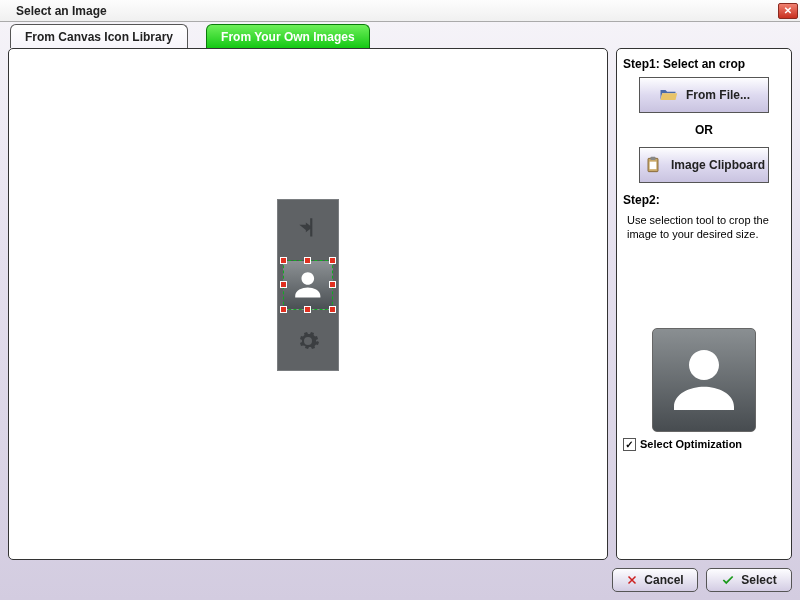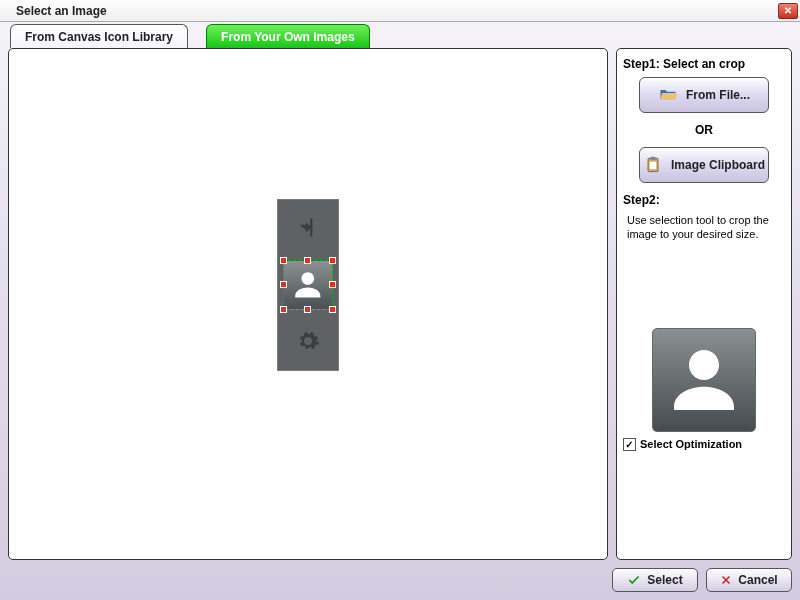"From File..." .side-btn { border-radius: 6px -> 0 }
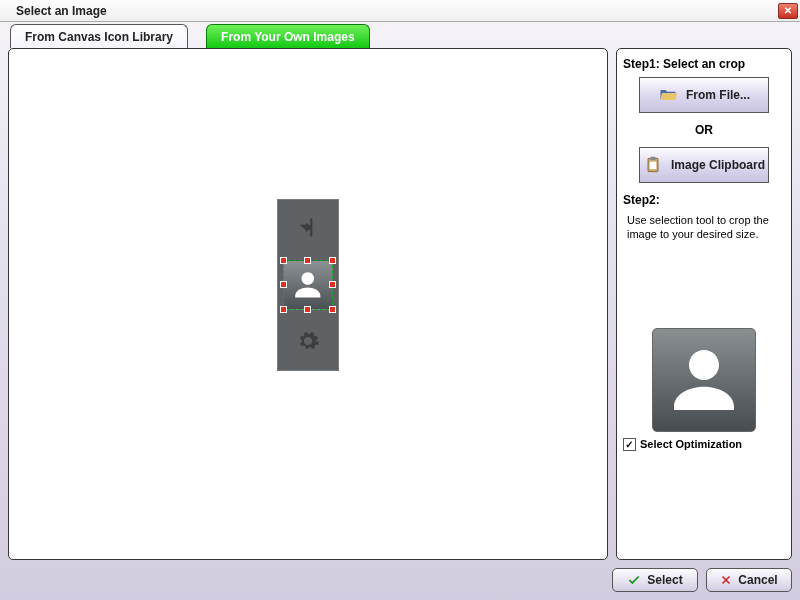"Select" div.foot-btn { order: before "Cancel" -> after "Cancel" }
